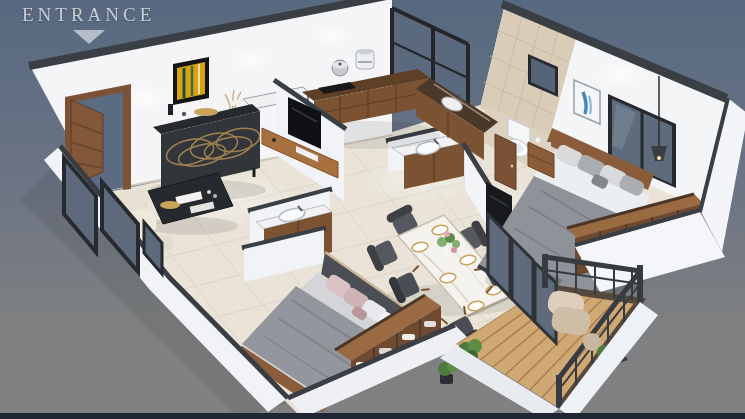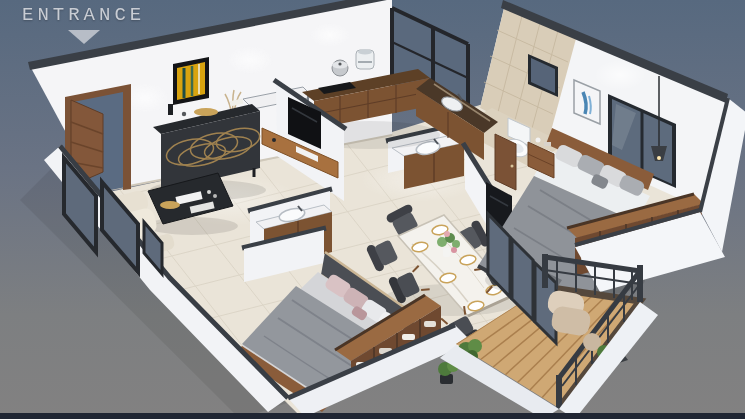"ENTRANCE" .entrance .label { font-family: Liberation Mono, monospace -> Liberation Serif, serif }
